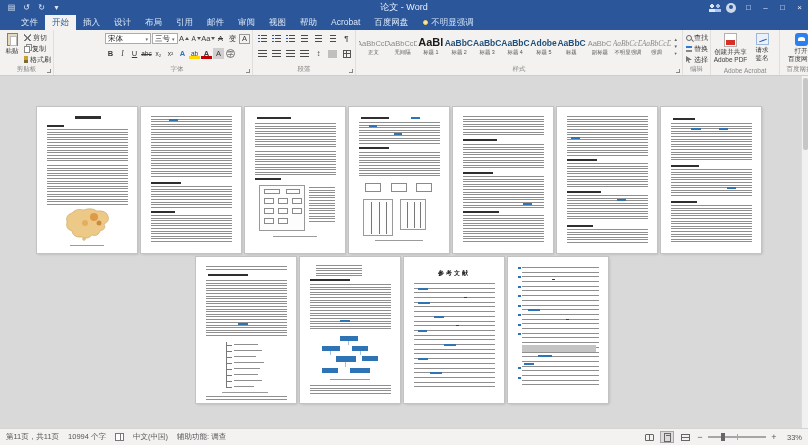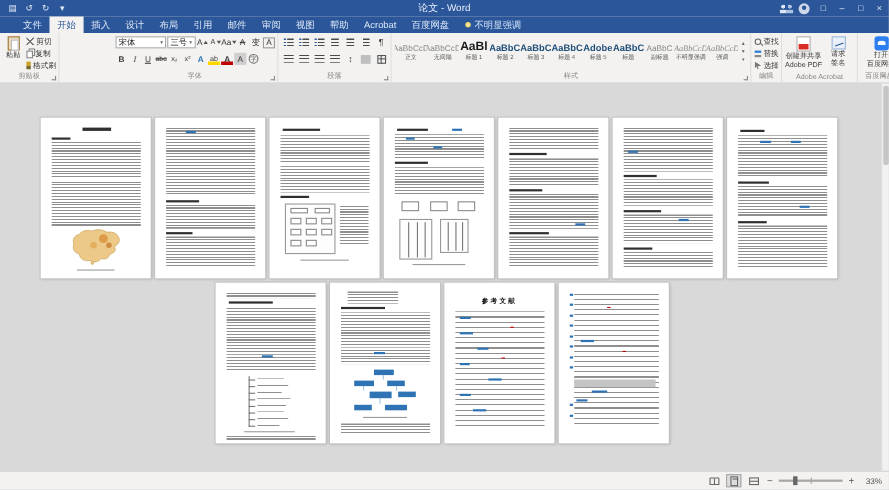"第11页，共11页" div.sleft { html: none -> <div> <span>第11页，共11页</span> <span>10994 个字</span> <span></span> <span>中文(中国)</span> <span>辅助功能: 调查</span> </div> }
